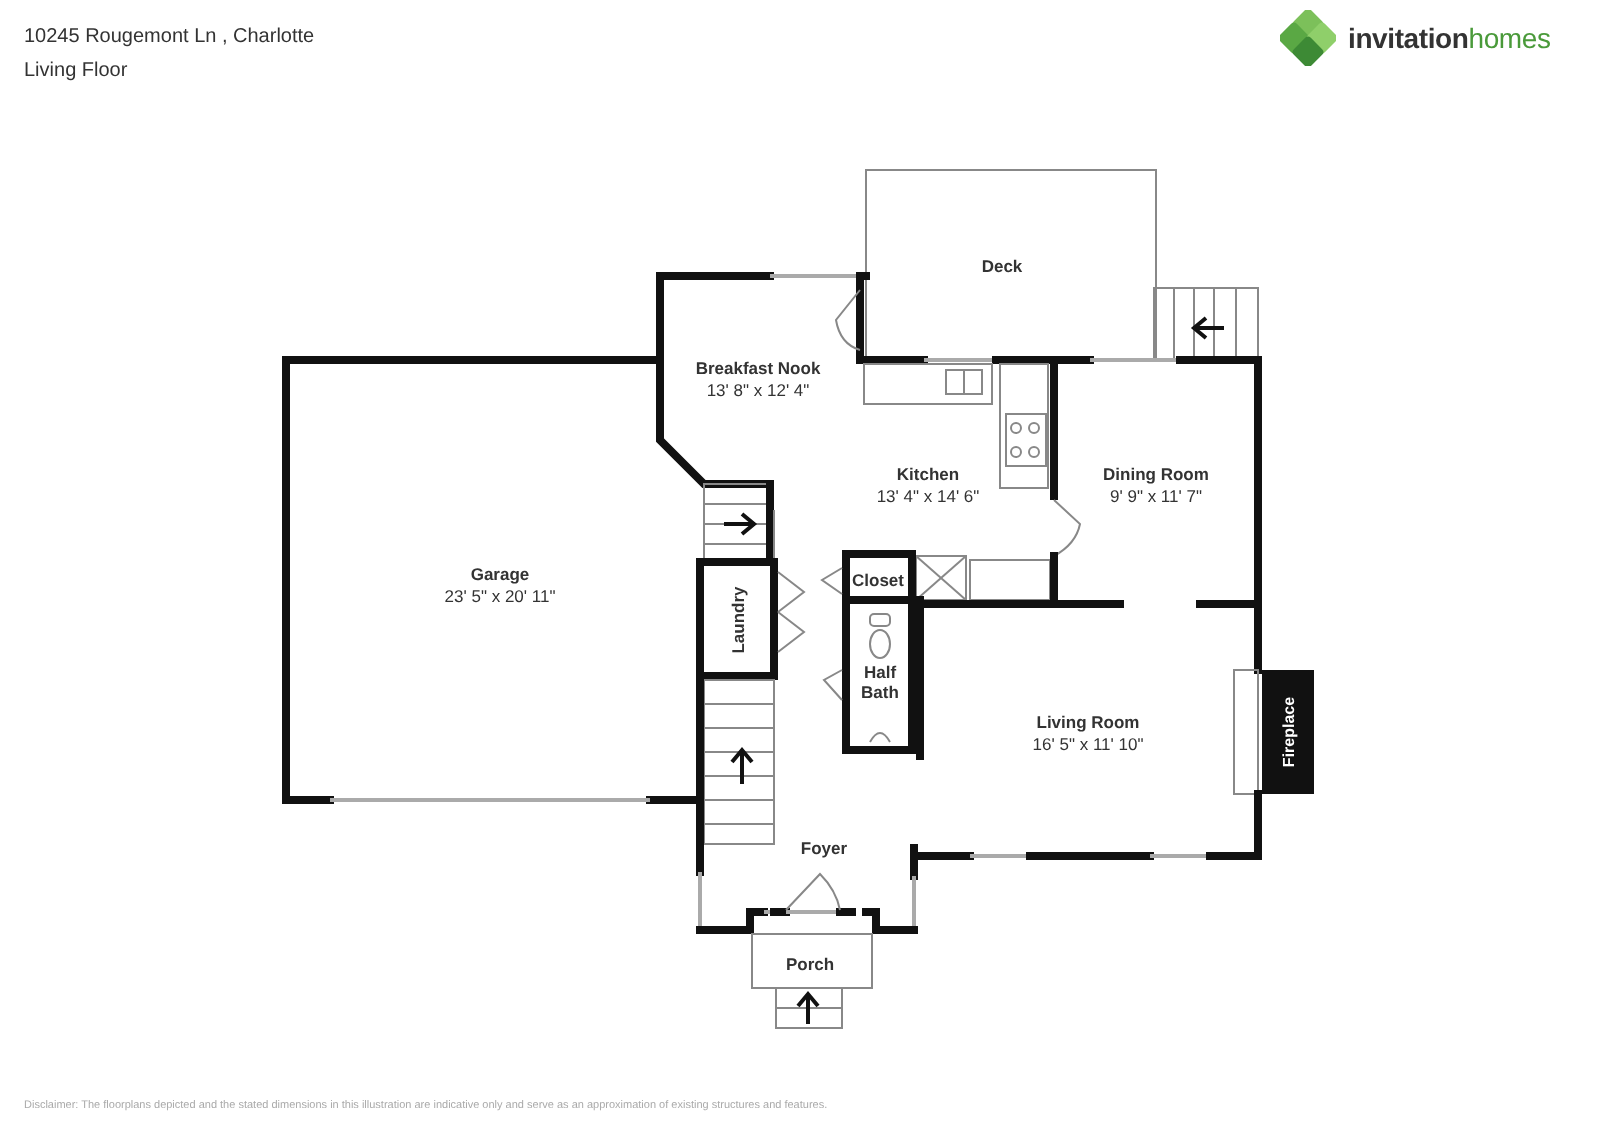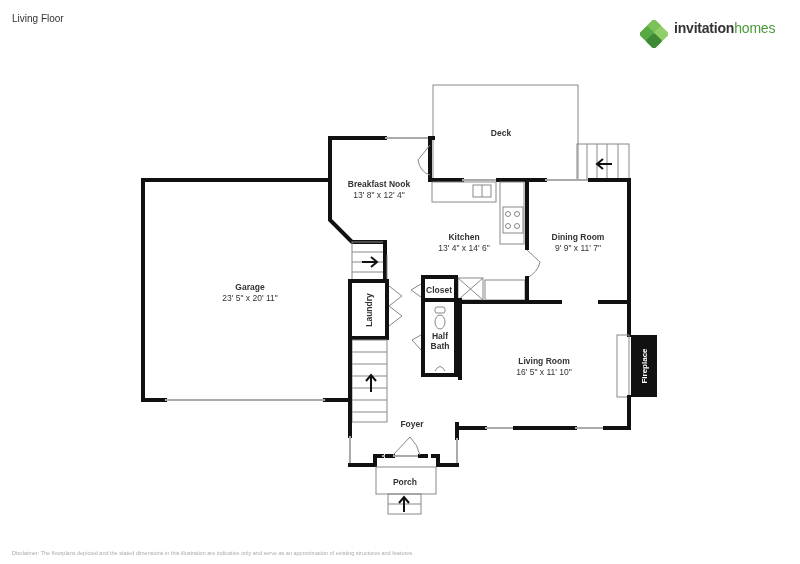"10245 Rougemont Ln , Charlotte" div { html: none -> <div>10245 Rougemont Ln , Charlotte</div> }
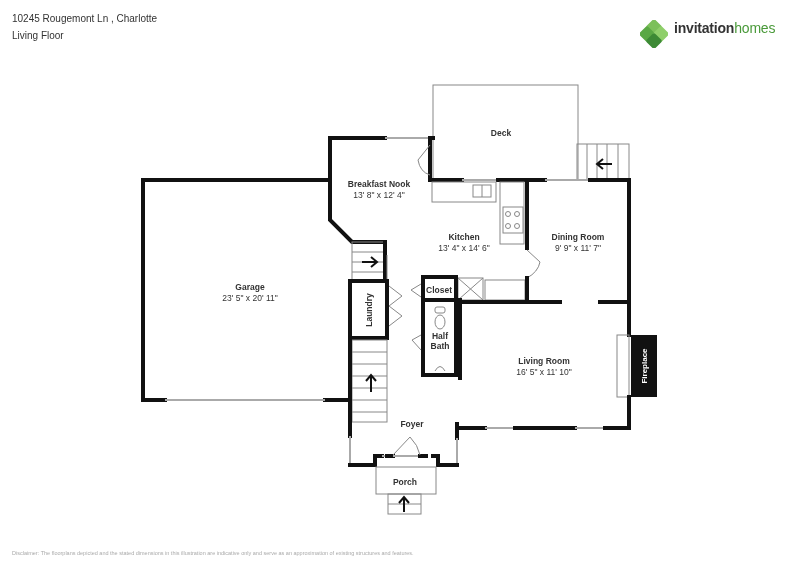"invitationhomes" .logo { align-items: flex-start -> center; top: 20px -> 5px }
